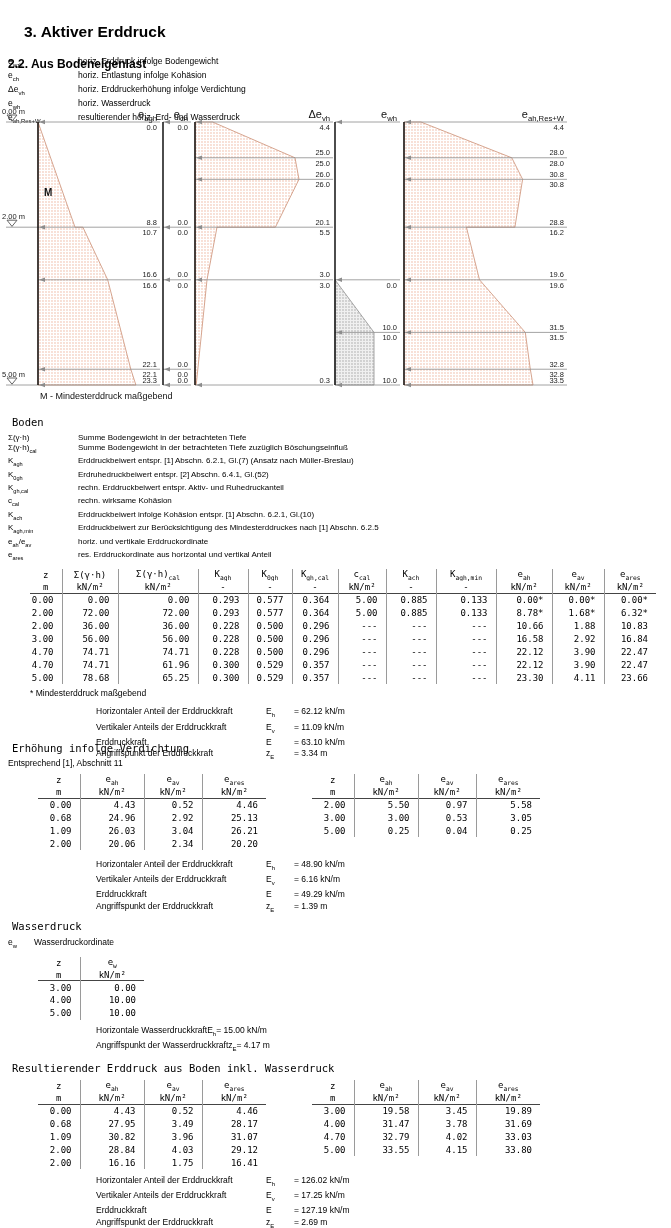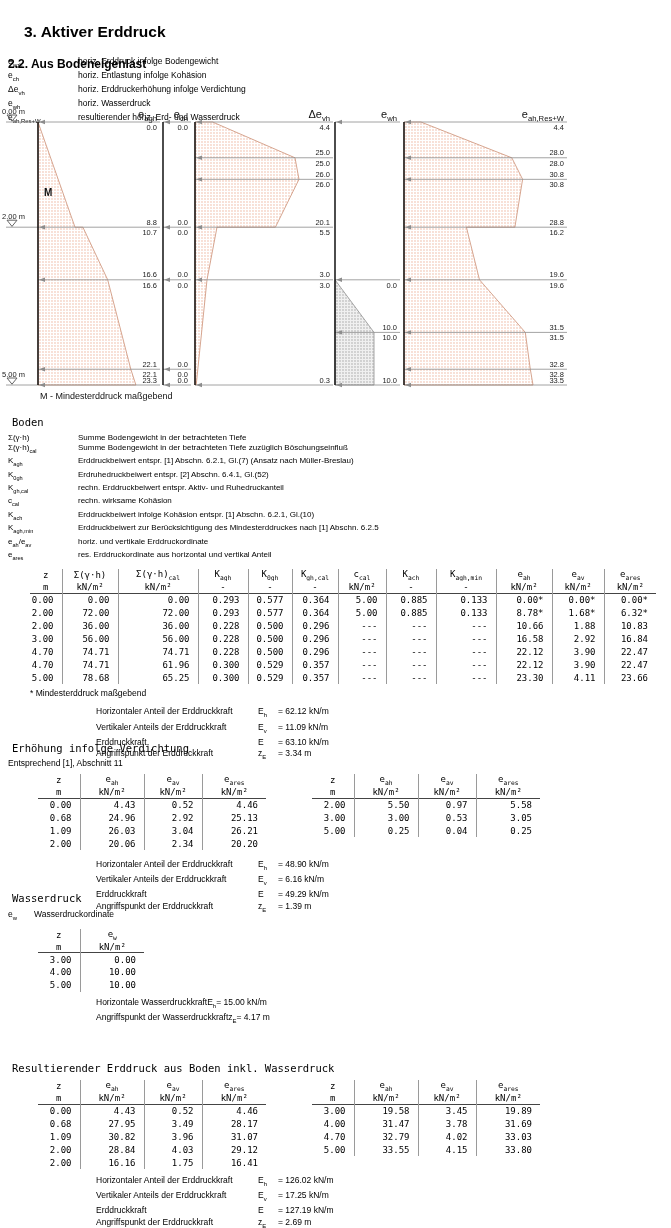"Horizontaler Anteil der Erddruckkraft" .summary-grid { column-gap: 4px -> 12px }
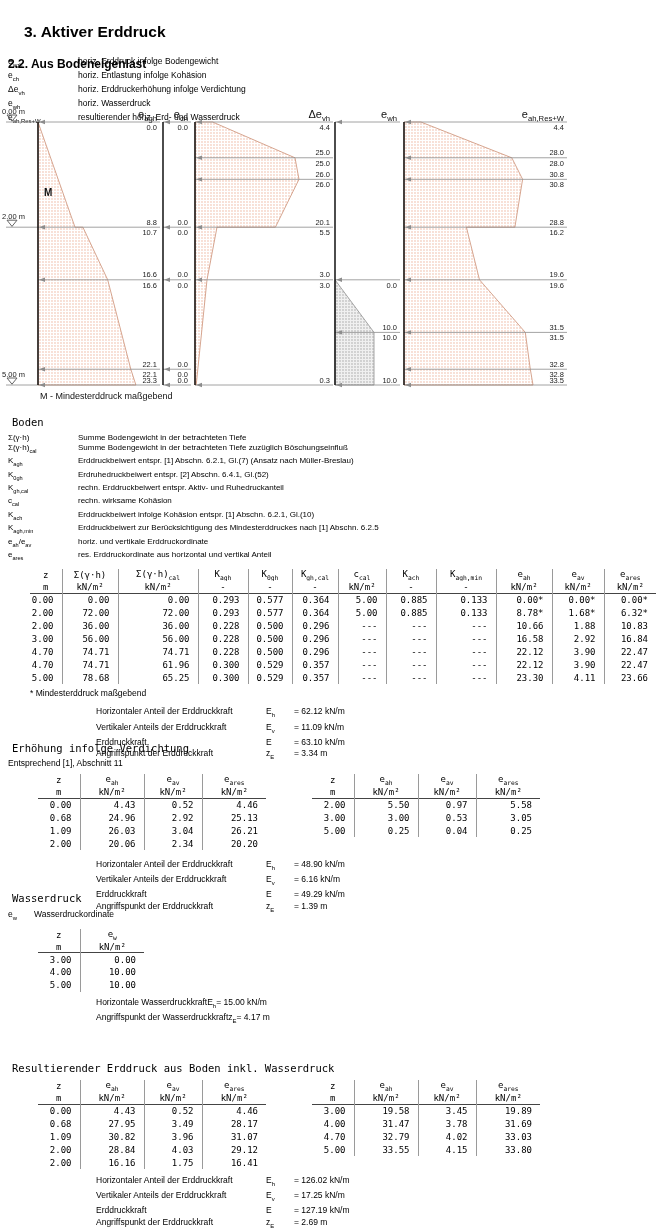"Wasserdruck" div.sec { top: 888px -> 916px }
